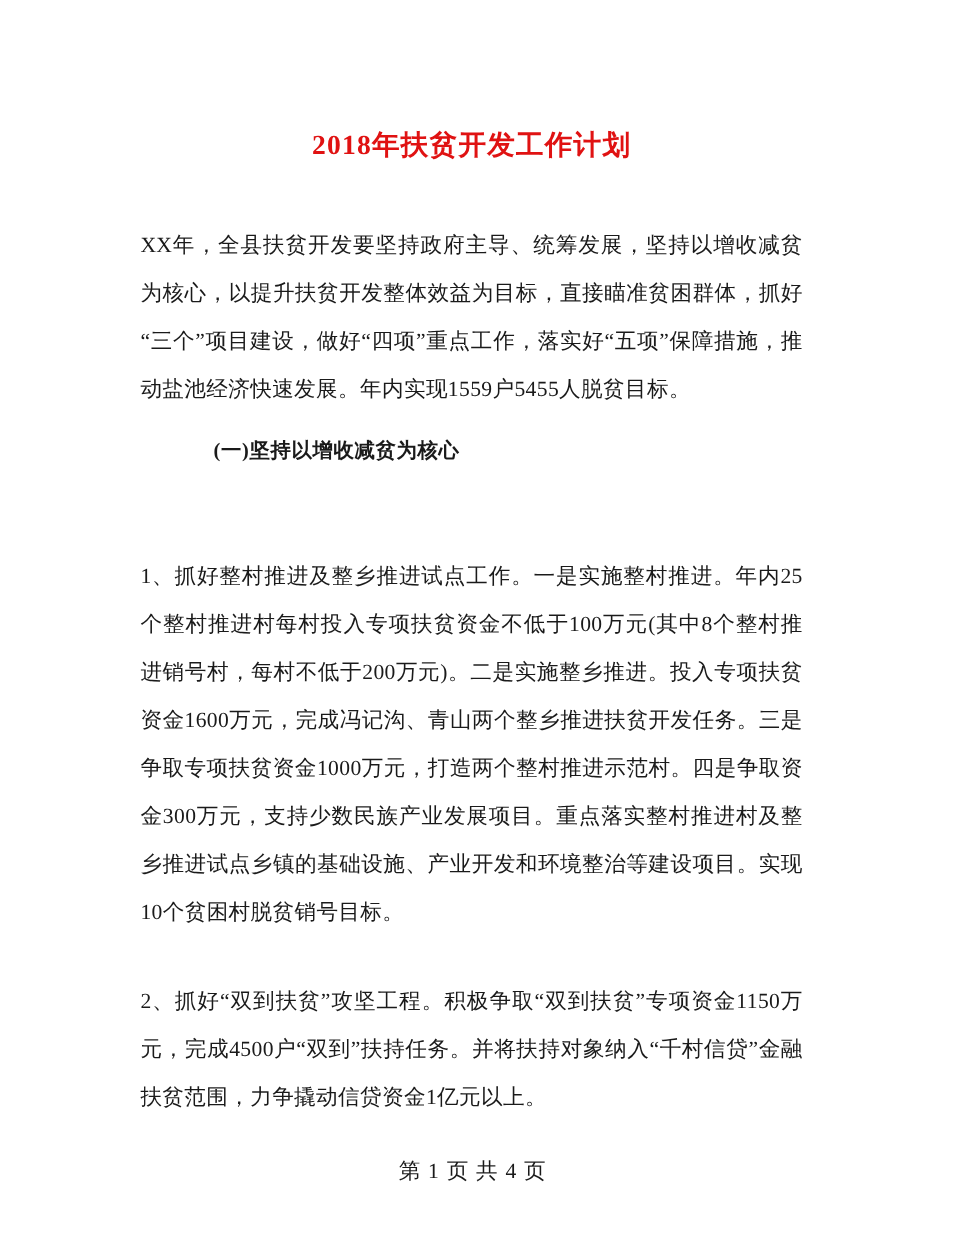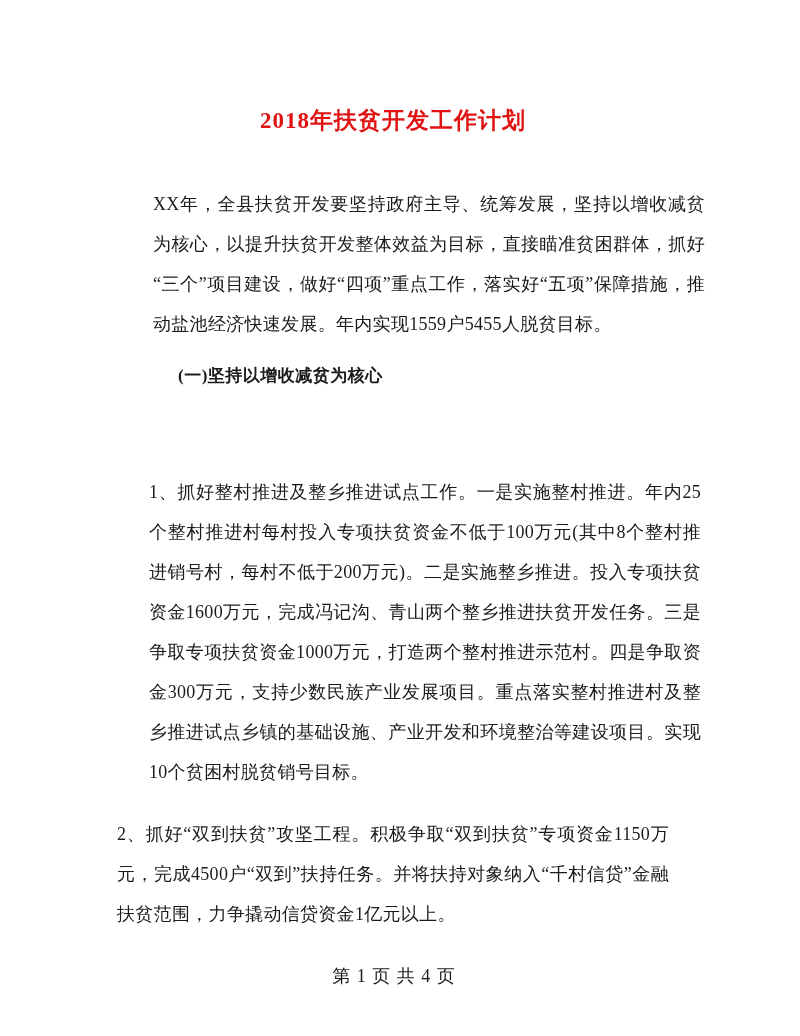"XX年，全县扶贫开发要坚持政府主导、统筹发展，坚持以增收减贫为核心，以提升扶贫开" .para-1 { margin-left: 36px -> none }
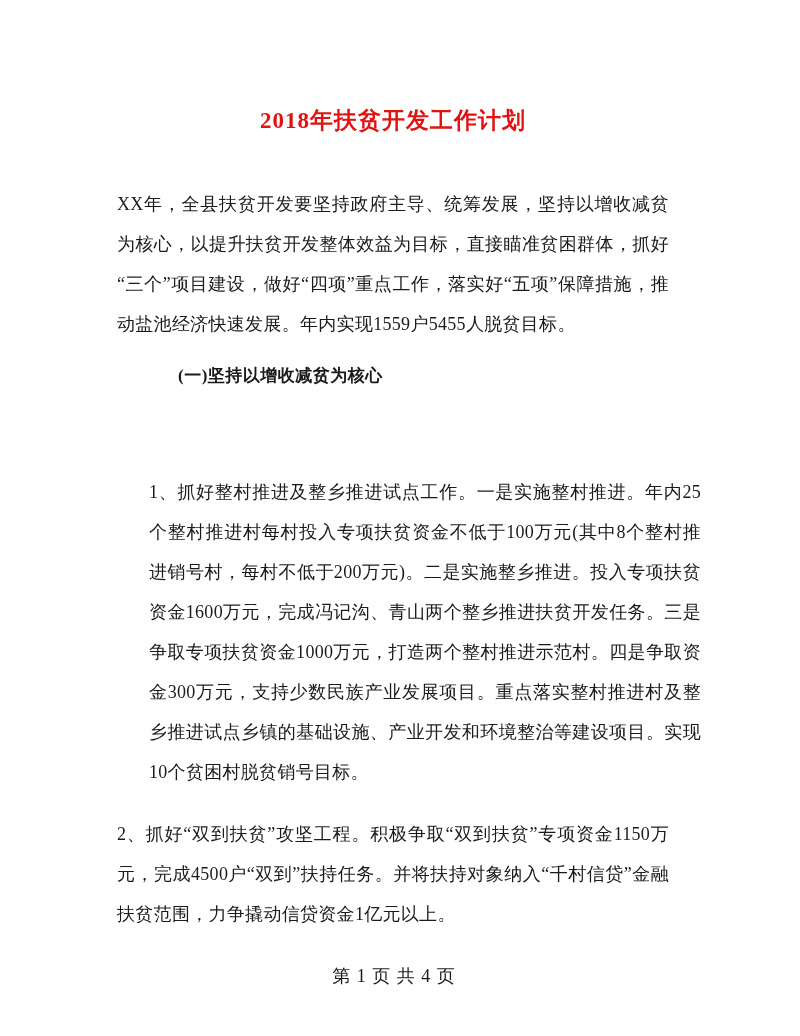"1、抓好整村推进及整乡推进试点工作。一是实施整村推进。年内25个整村推进村每村投" .para-2 { margin-left: 32px -> none; top: 454px -> 442px }
